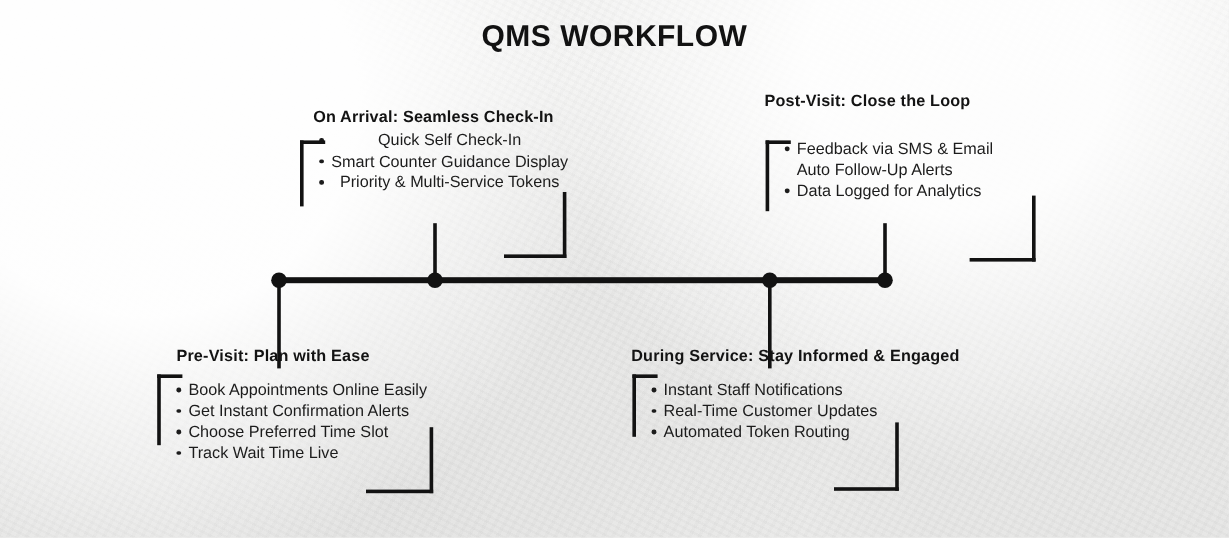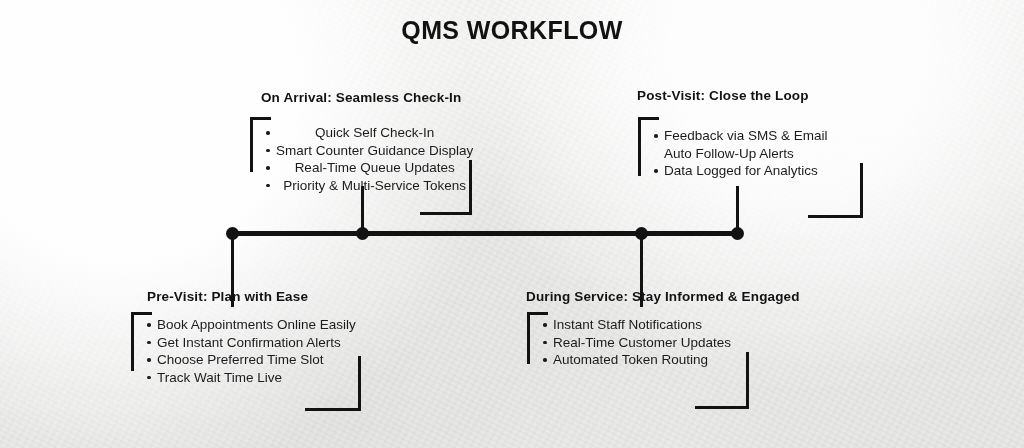"Post-Visit: Close the Loop" div.block { top: 88px -> 76px }
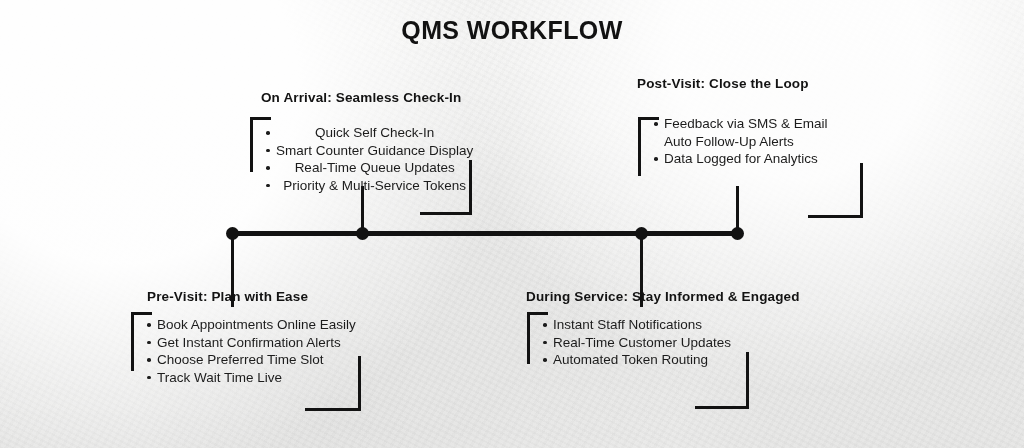"Quick Self Check-In" ul.items { margin-top: 19px -> 3px }
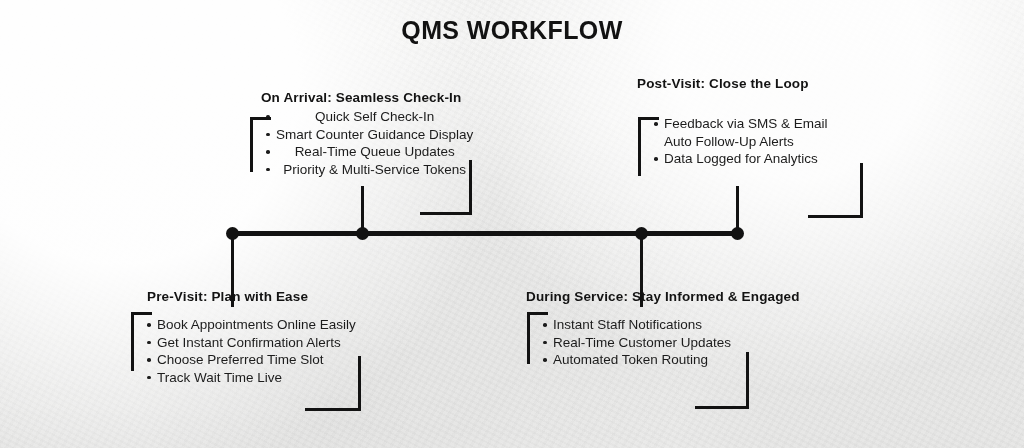"Real-Time Queue Updates" li.bullet { html: <li>Real-Time Queue Updates</li> -> none }
